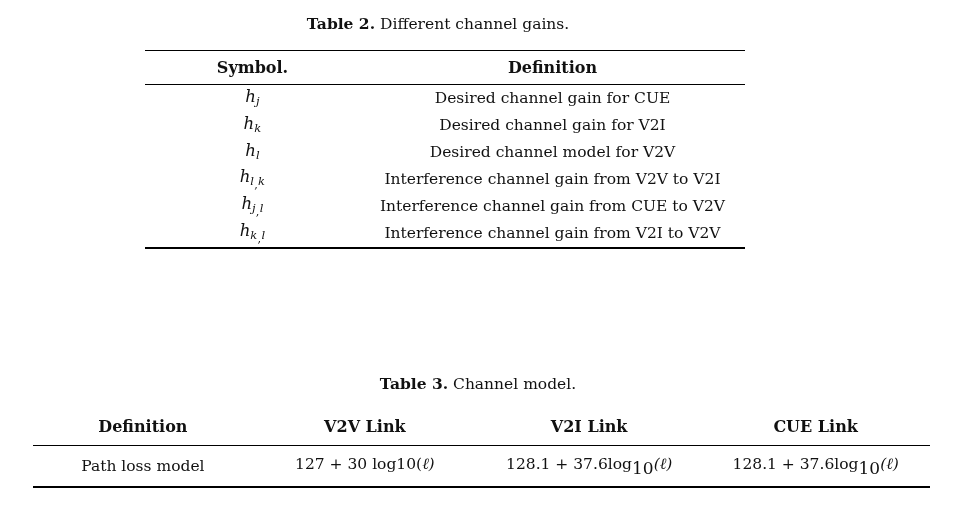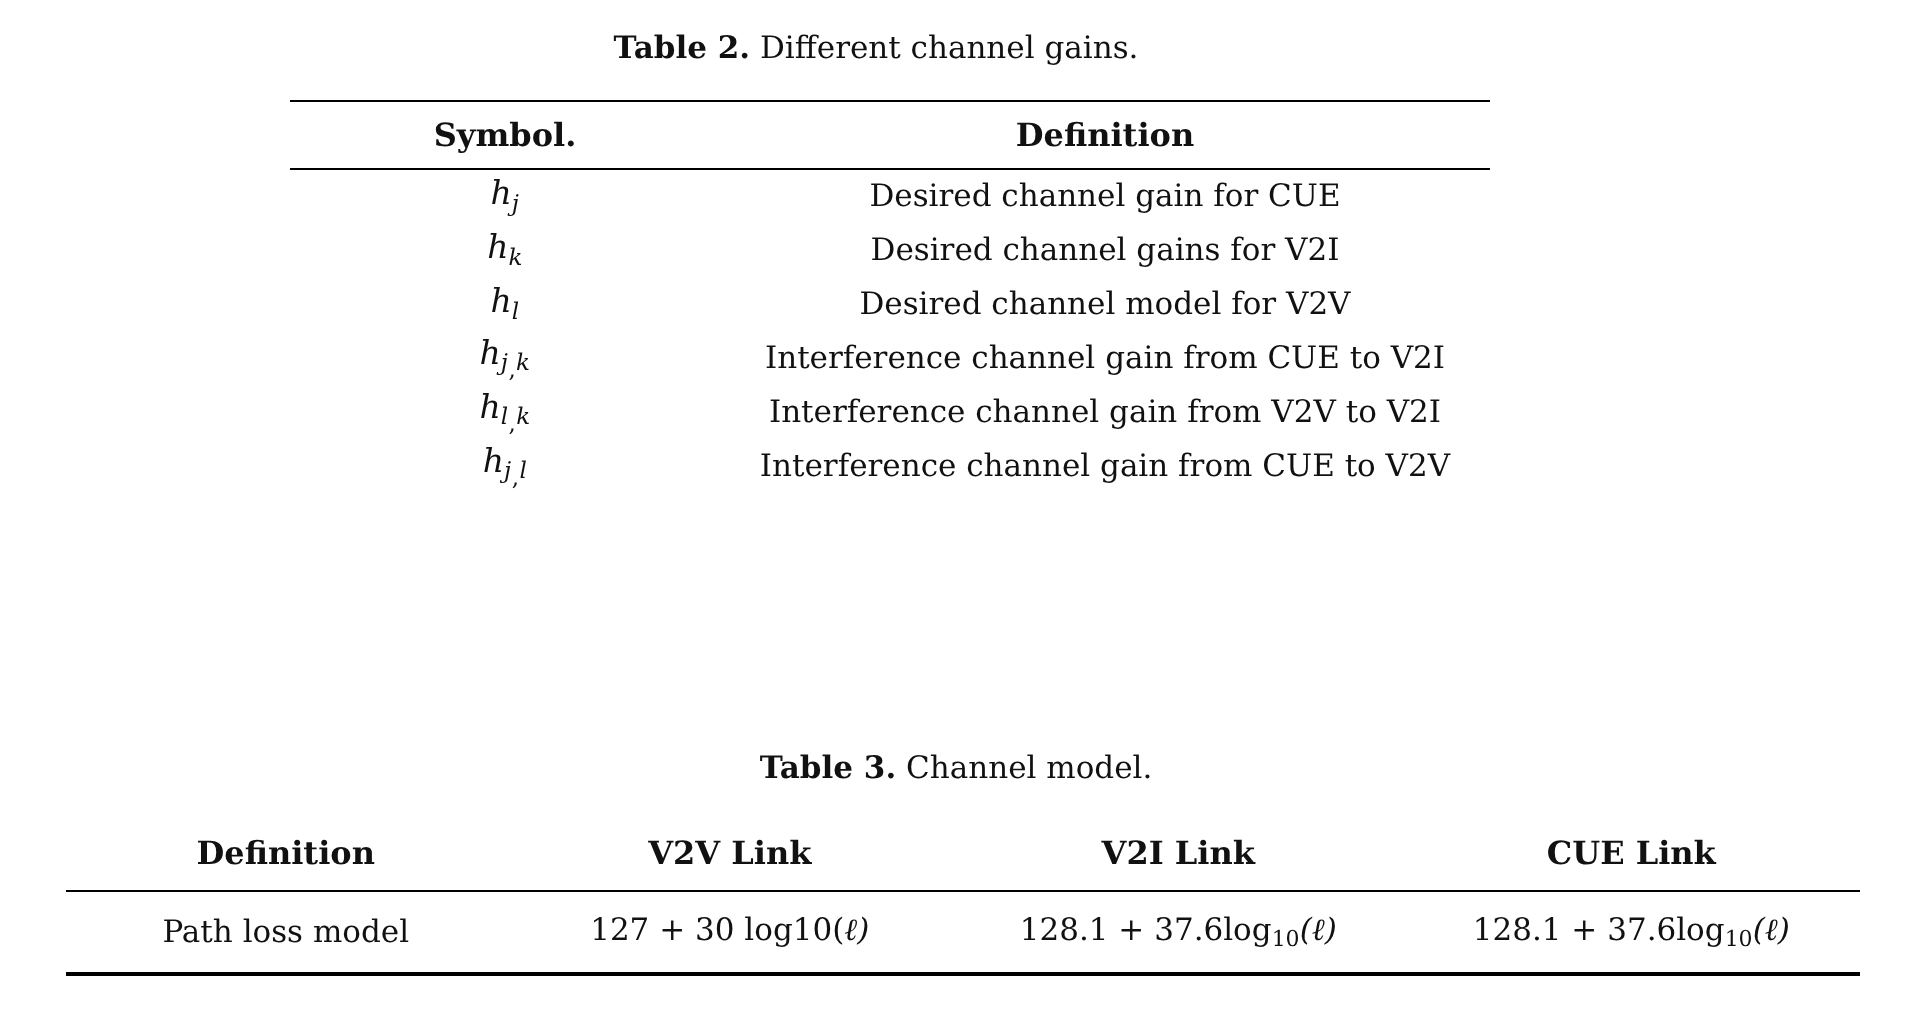"Desired channel gains for V2I" td { text: gains -> gain }
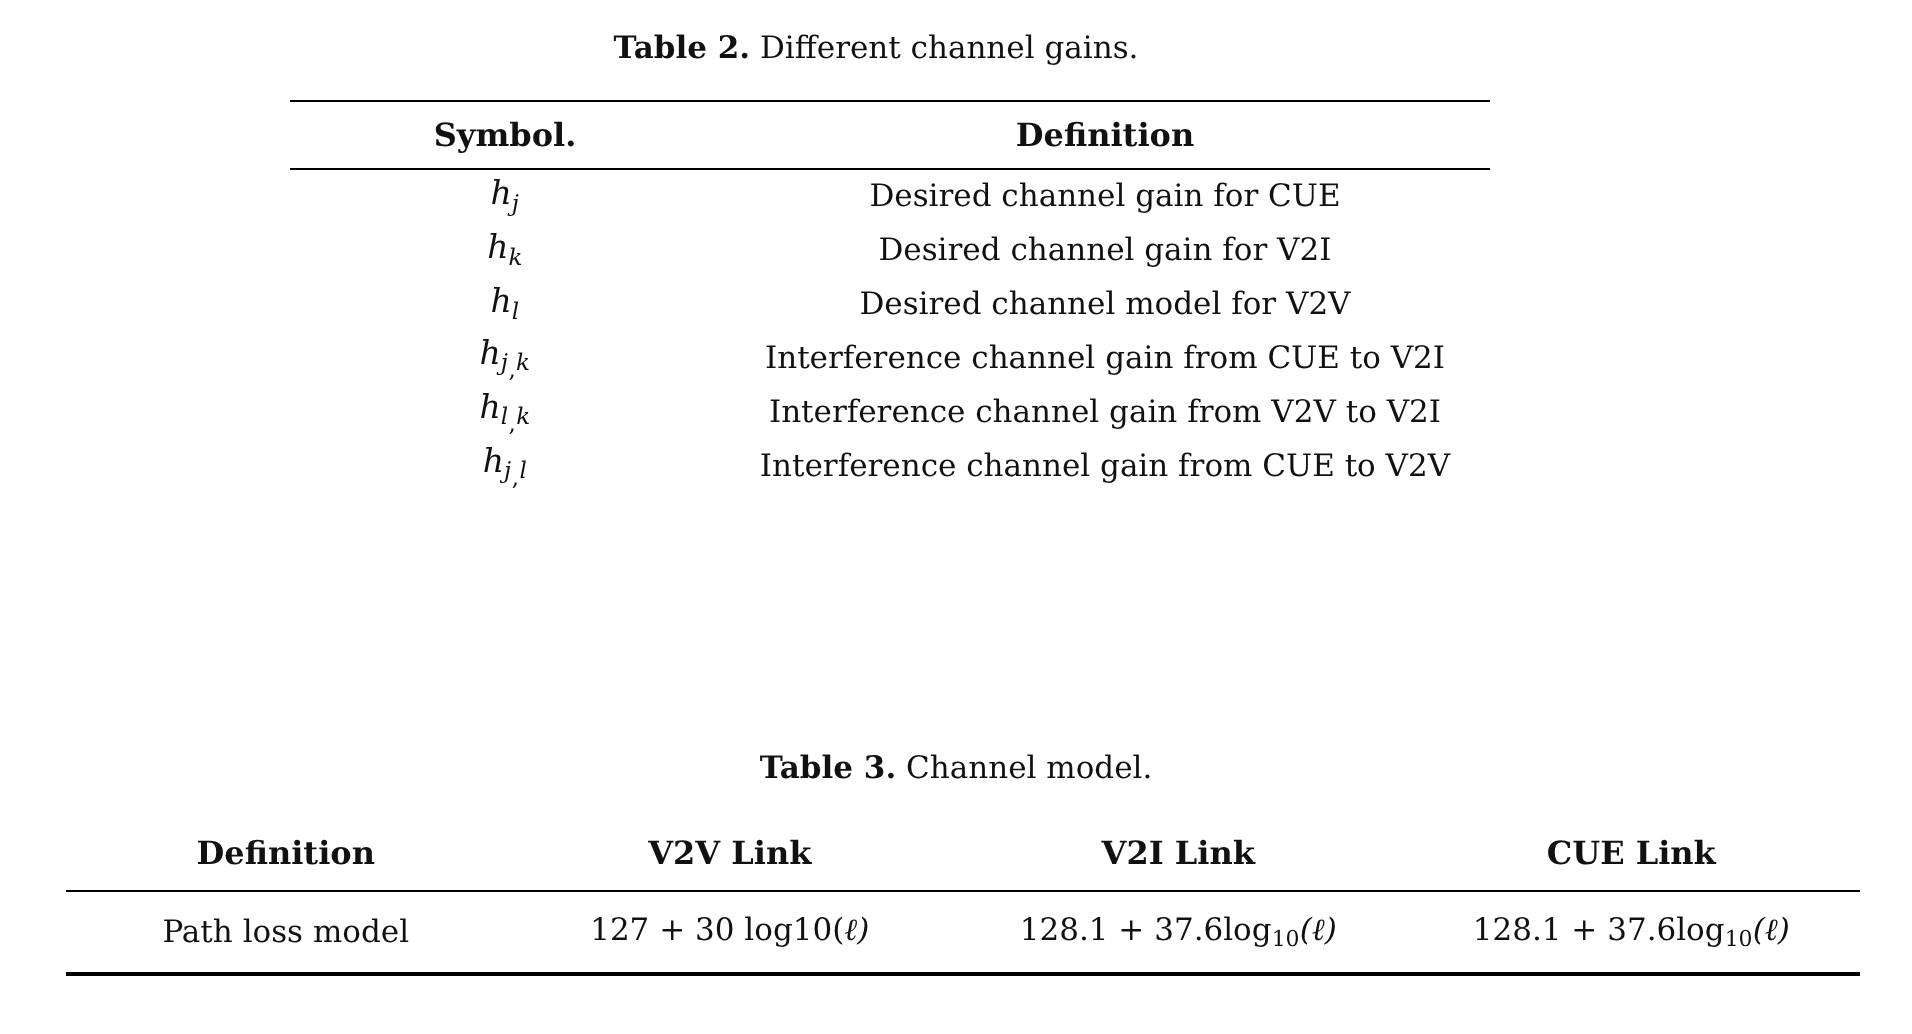"hj,k" tr { html: <tr> <td><span>h</span><span><span>j</span><span>,</span><span>k</span></span></td> <td>Interference channel gain from CUE to V2I</td> </tr> -> none }
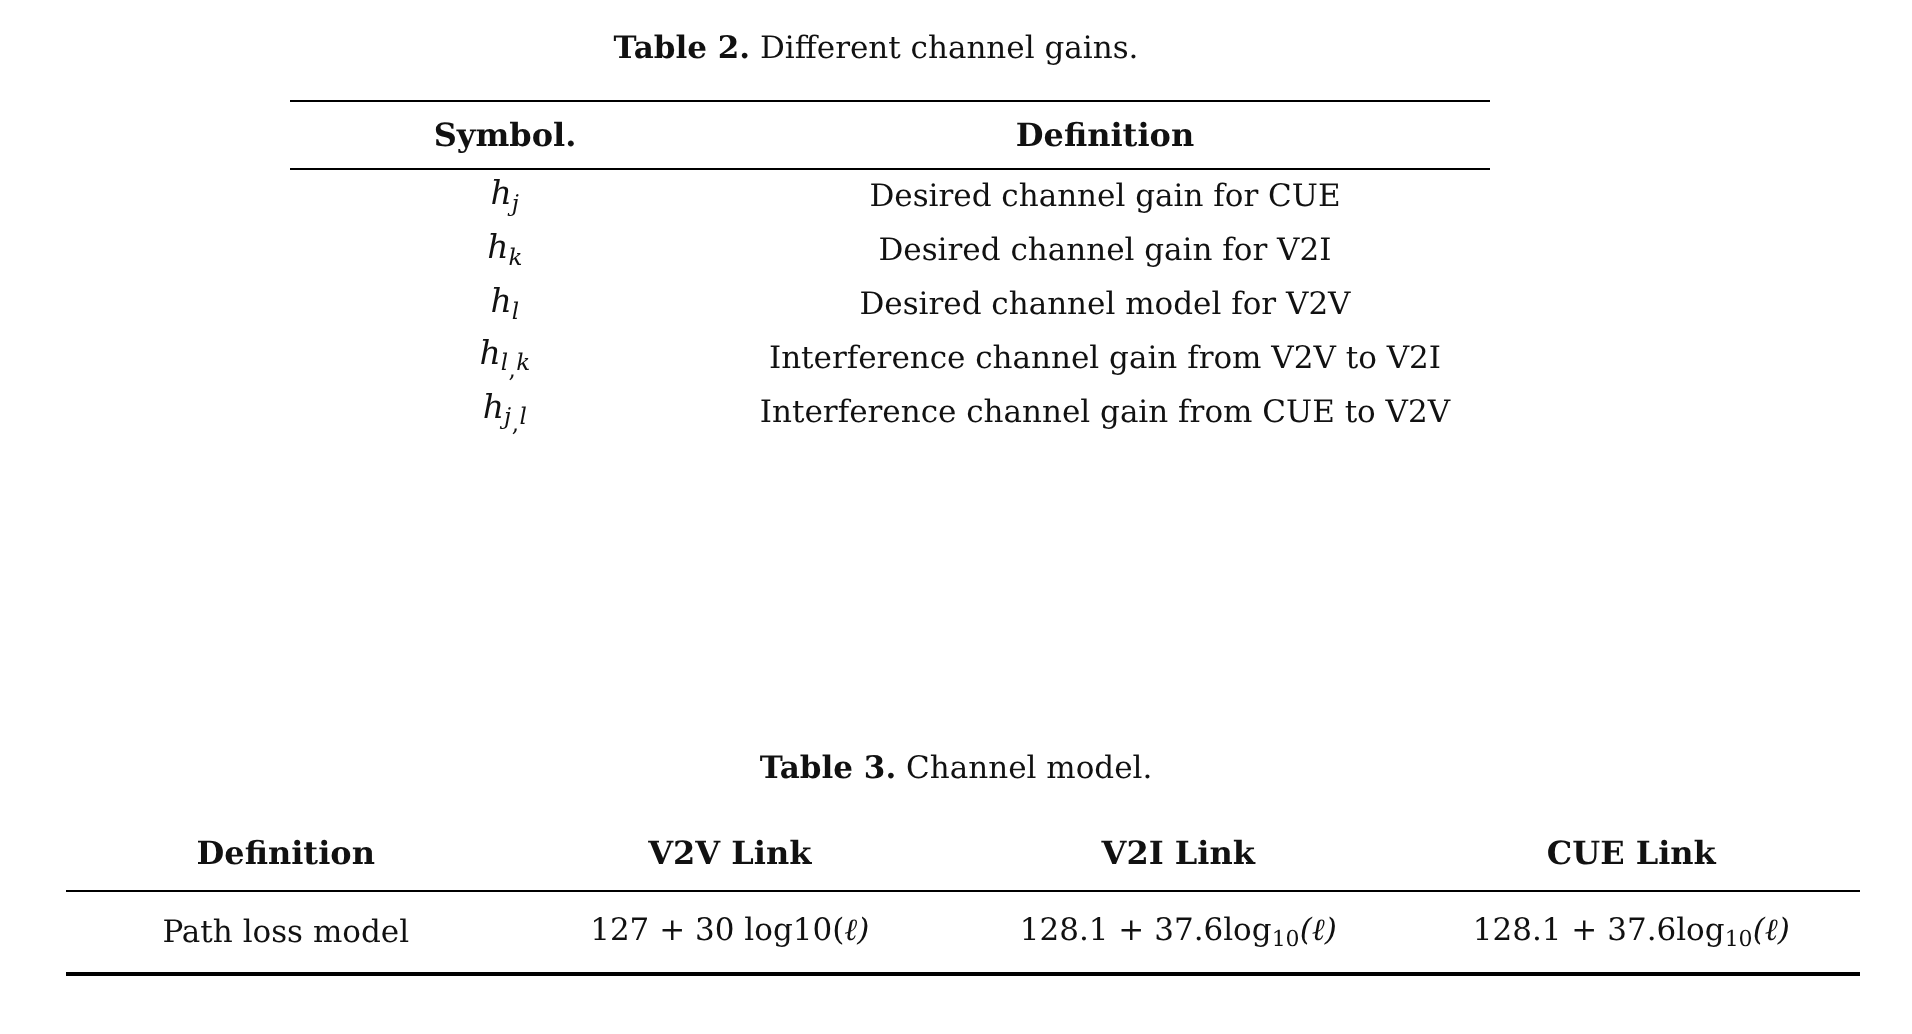"hk,l" tr.rule-bottom { html: none -> <tr> <td><span>h</span><span><span>k</span><span>,</span><span>l</span></span></td> <td>Interference channel gain from V2I to V2V</td> </tr> }
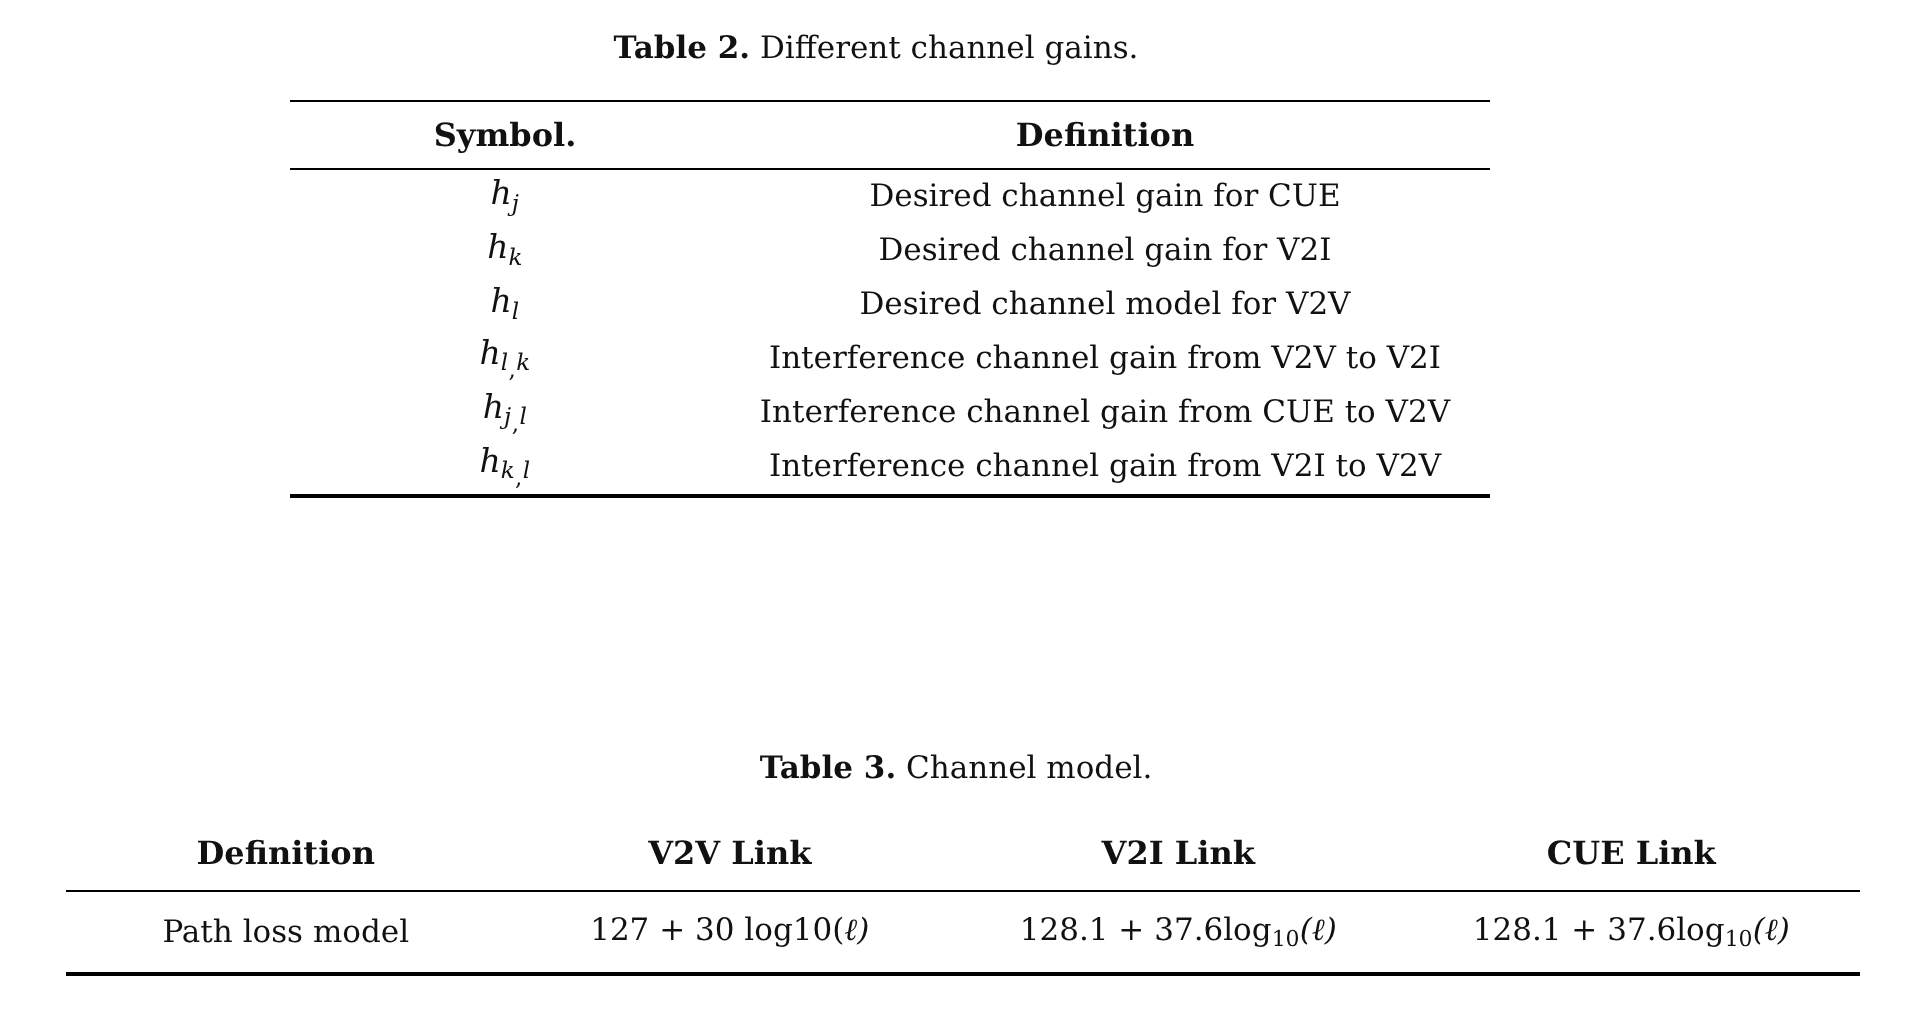"10" .num-sub { font-size: 11px -> 17px }
